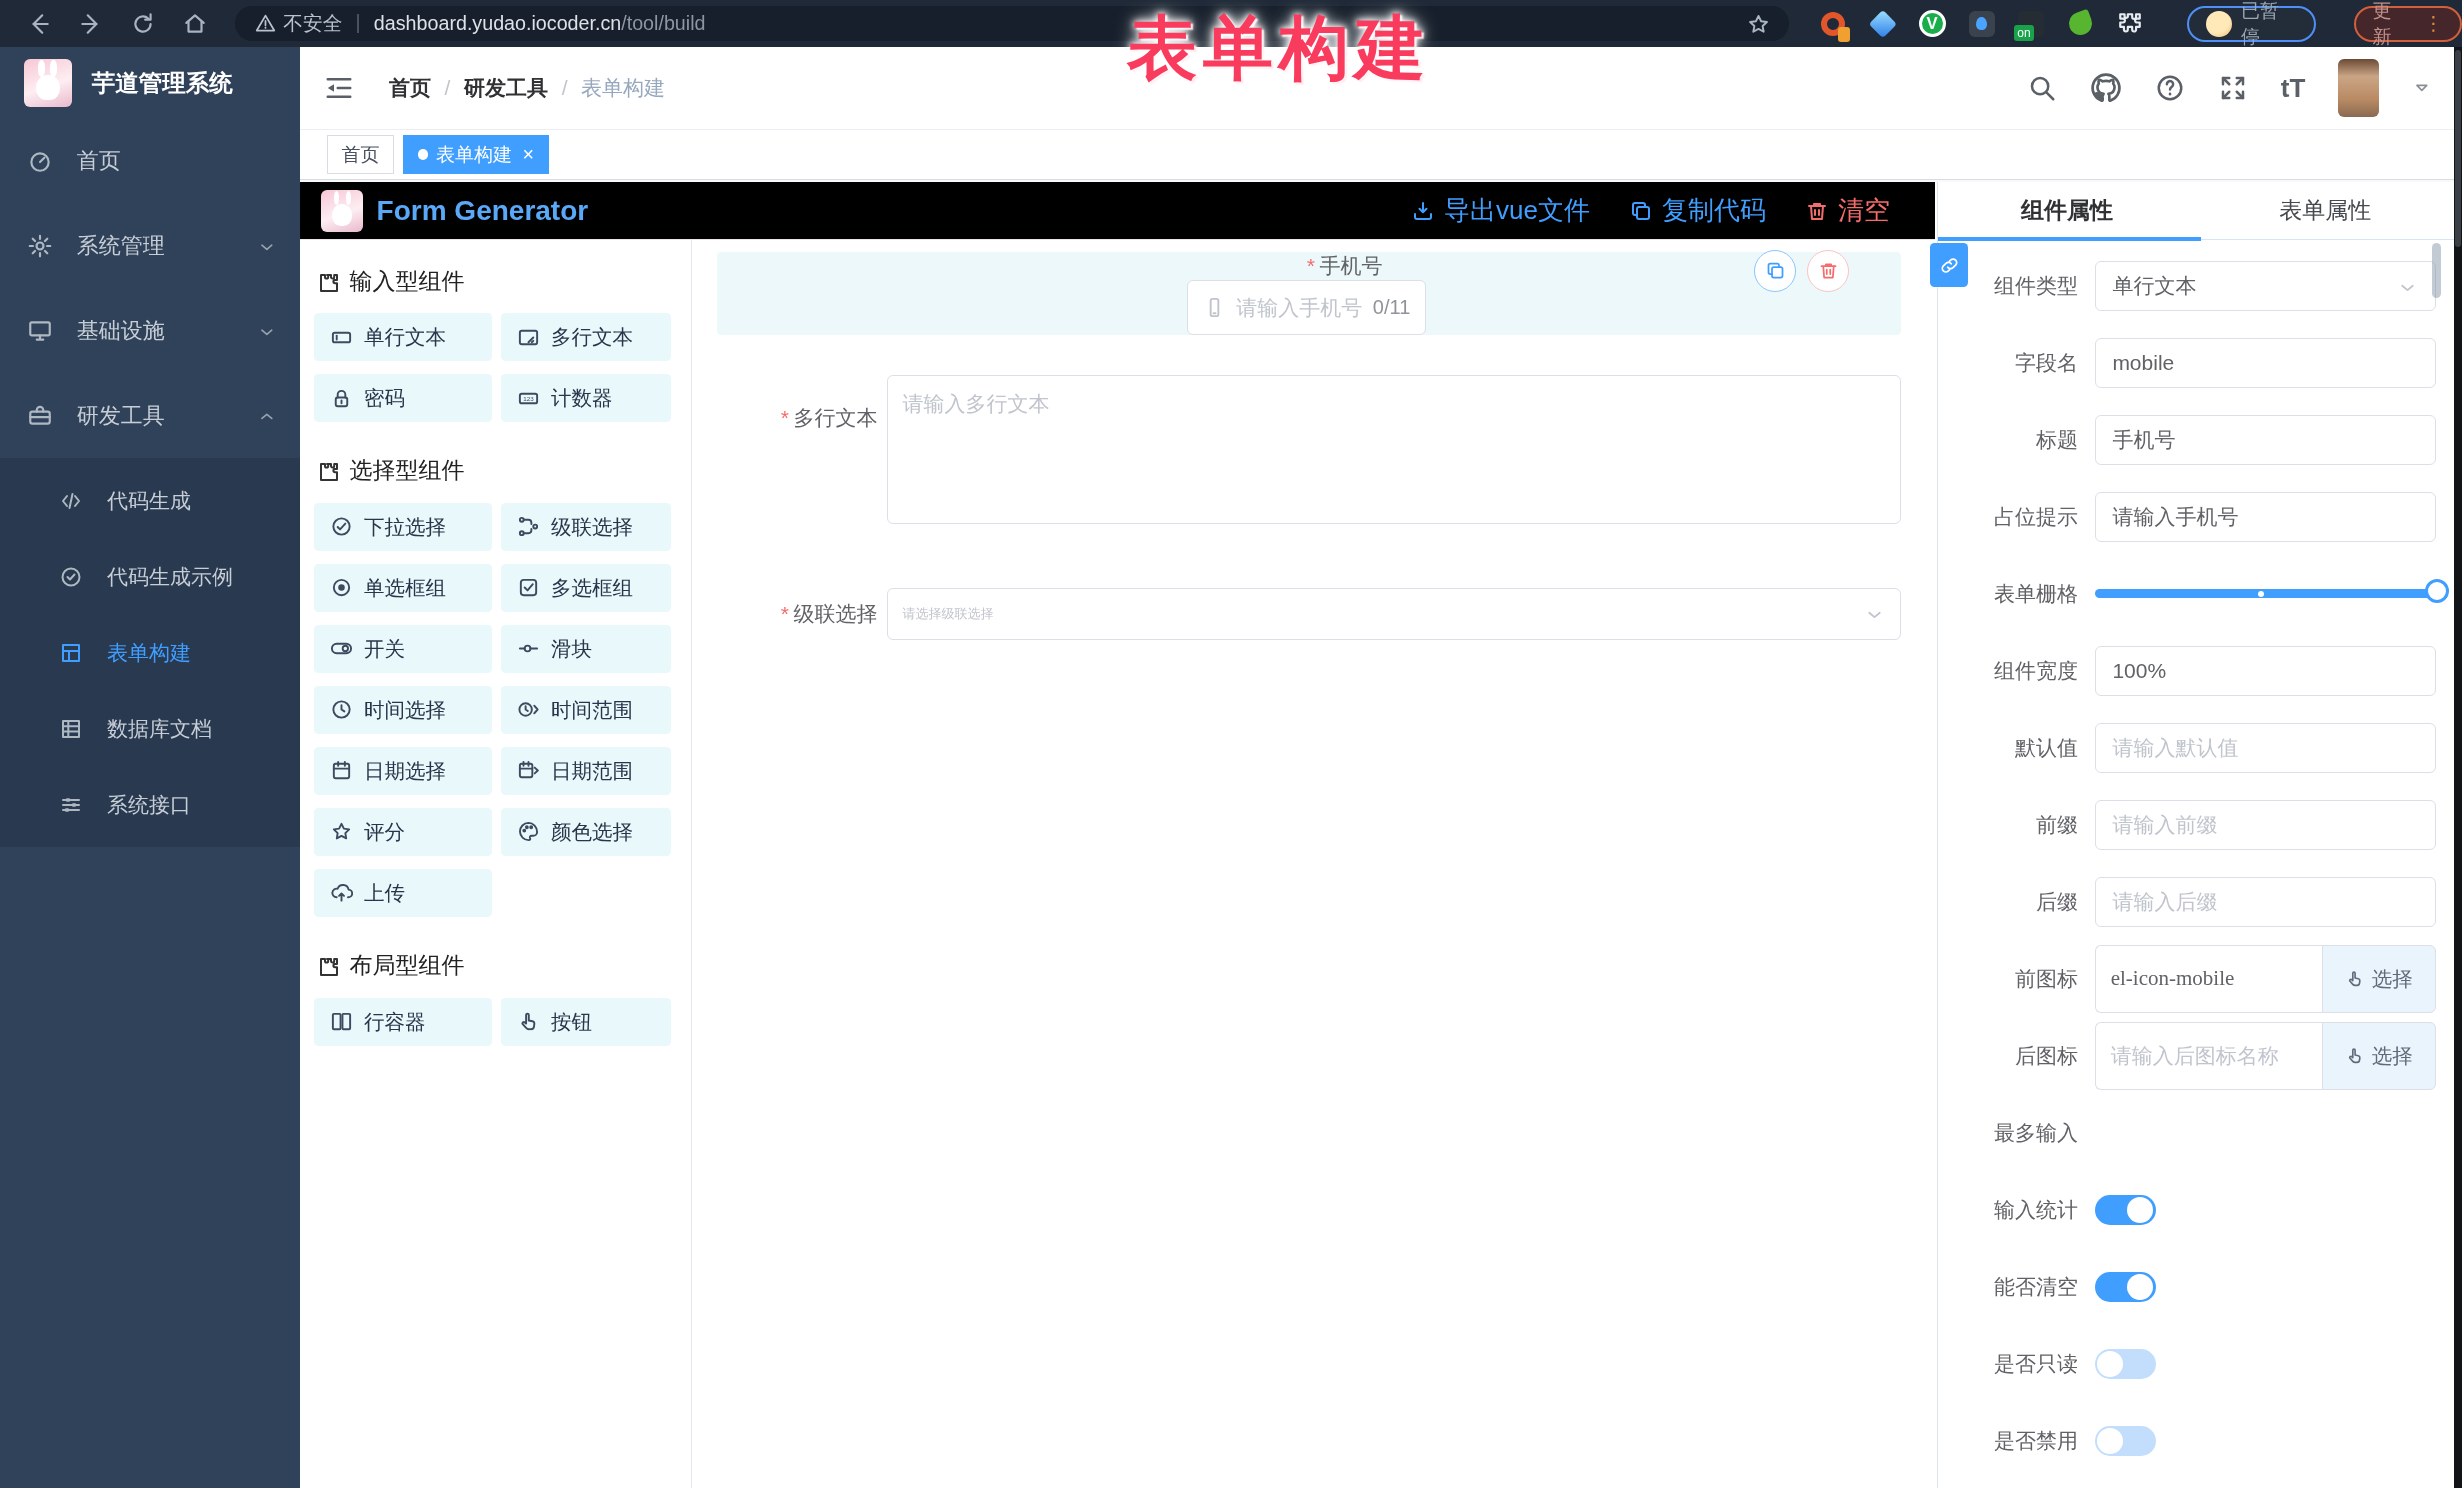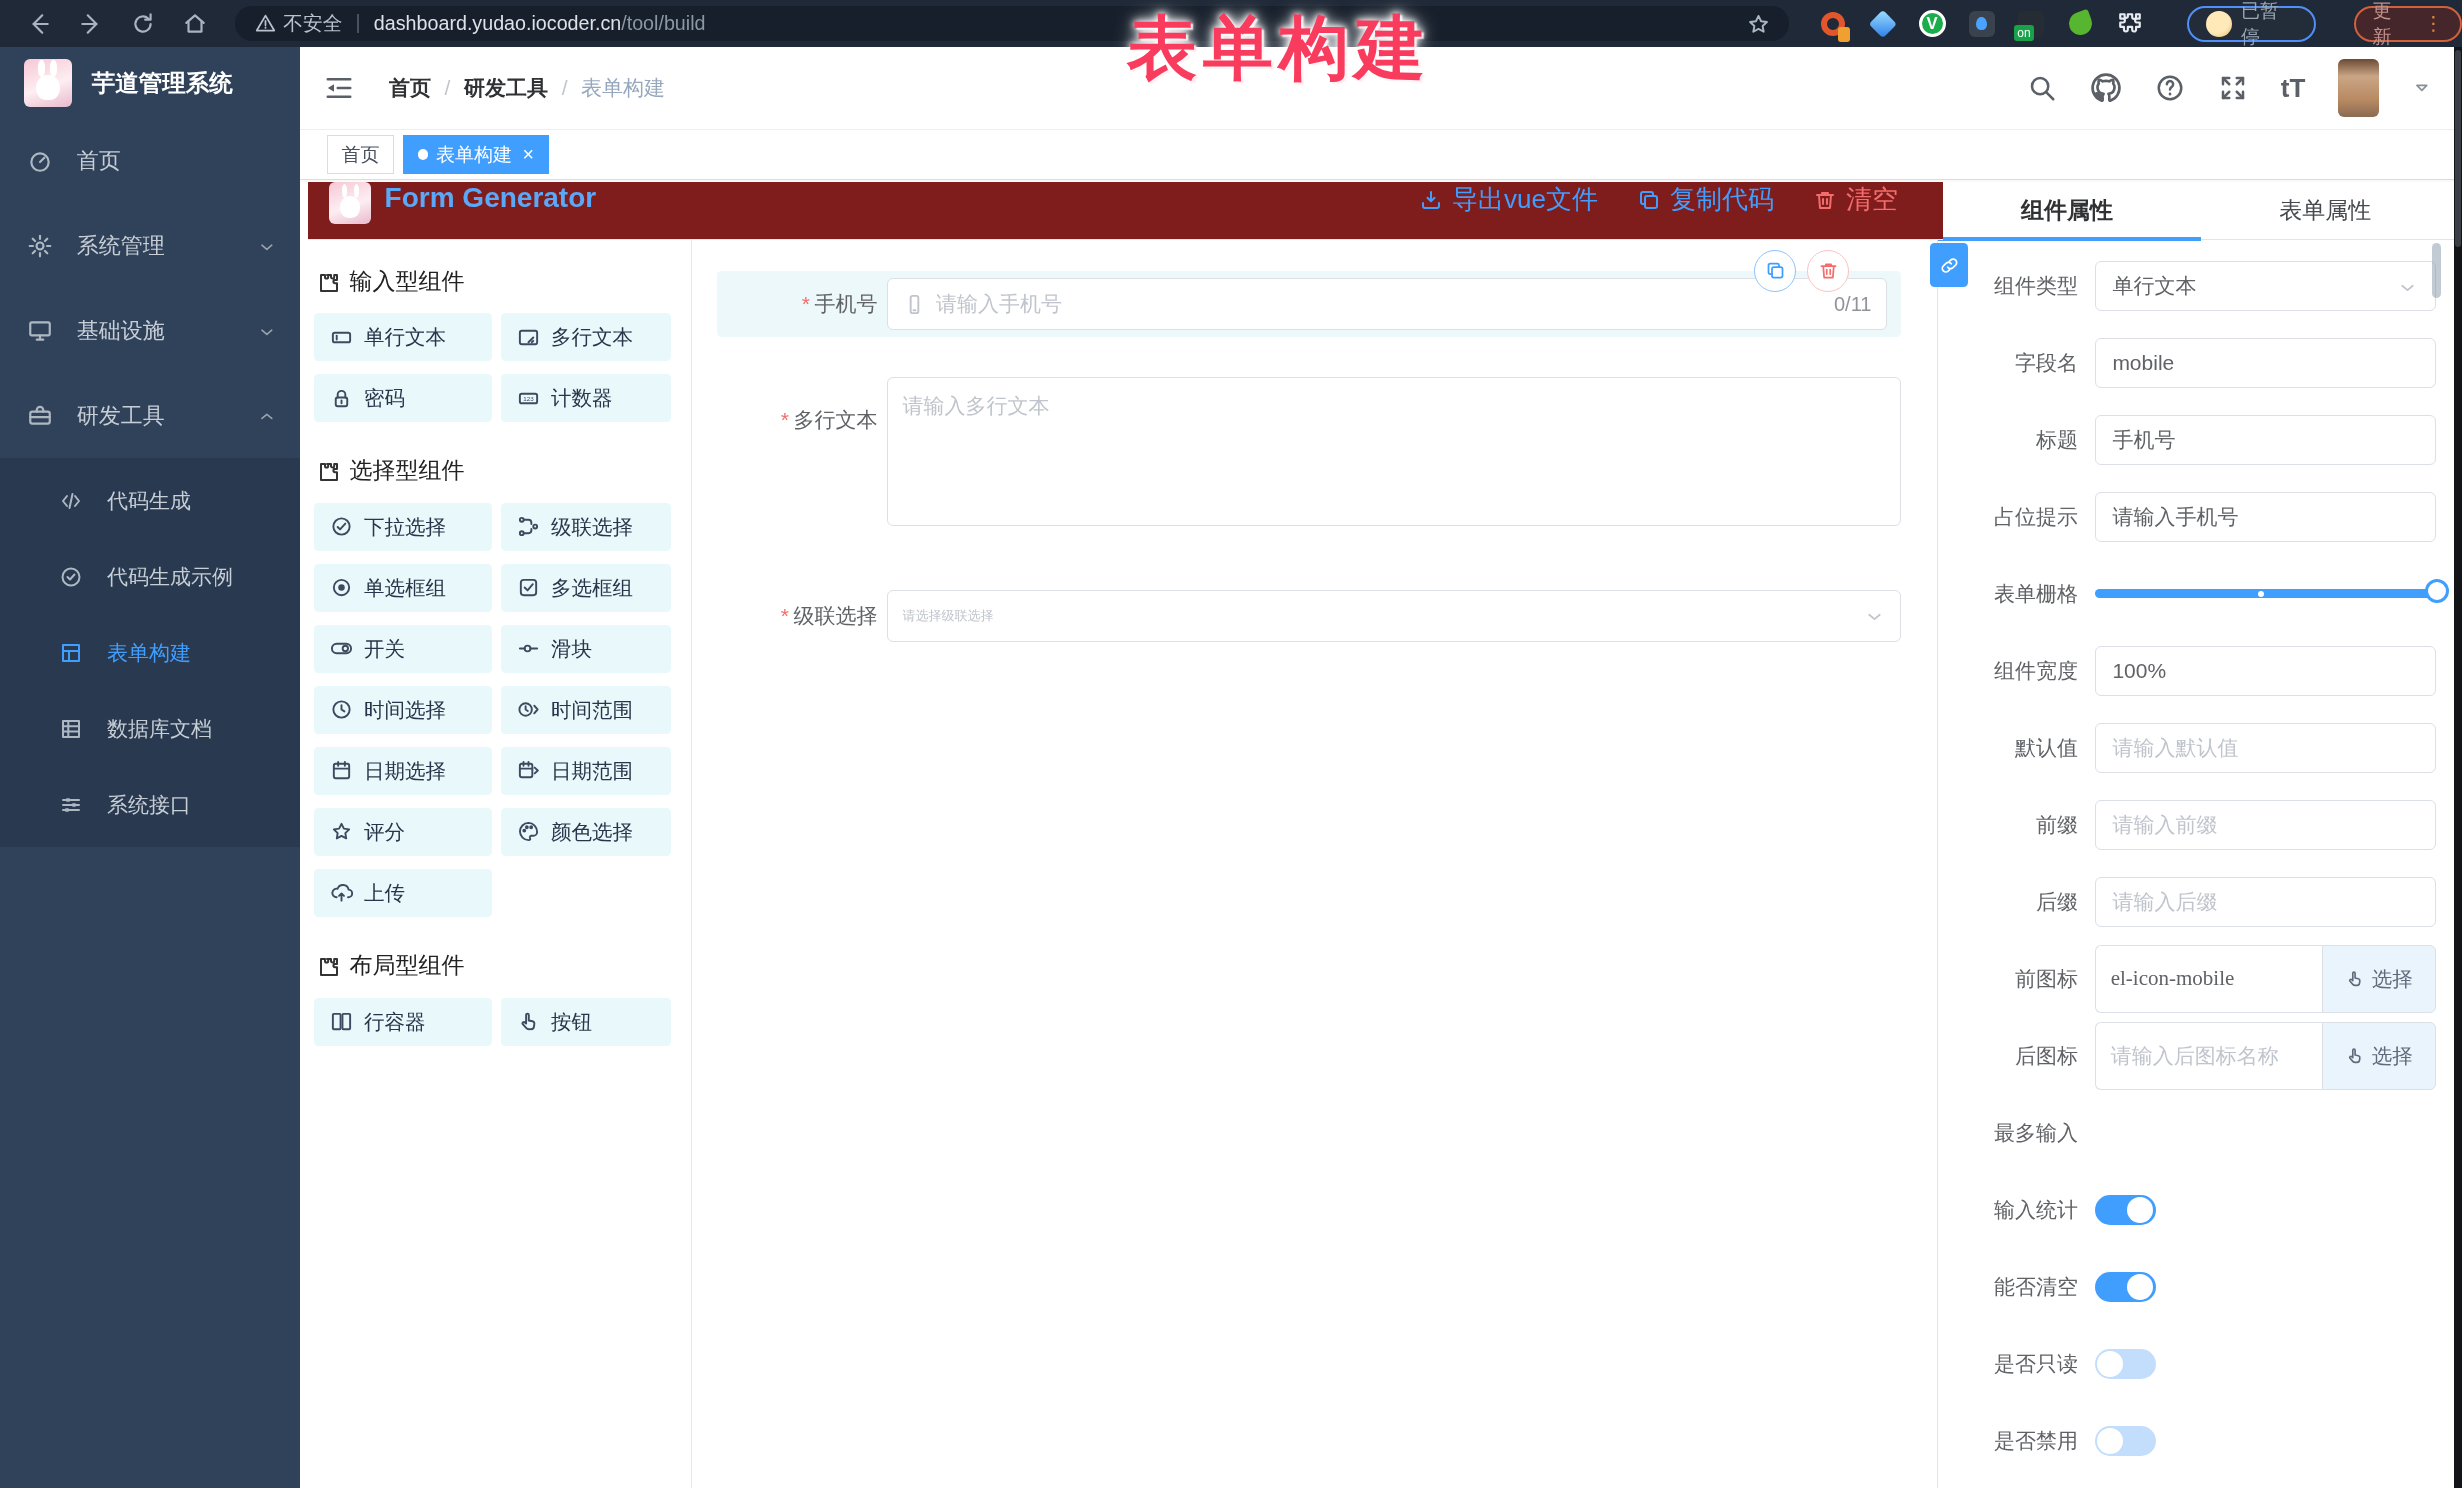"Form Generator" .fg-header { align-items: flex-start -> center; background: #7f1d1d -> #000000; left: 308px -> 300px }
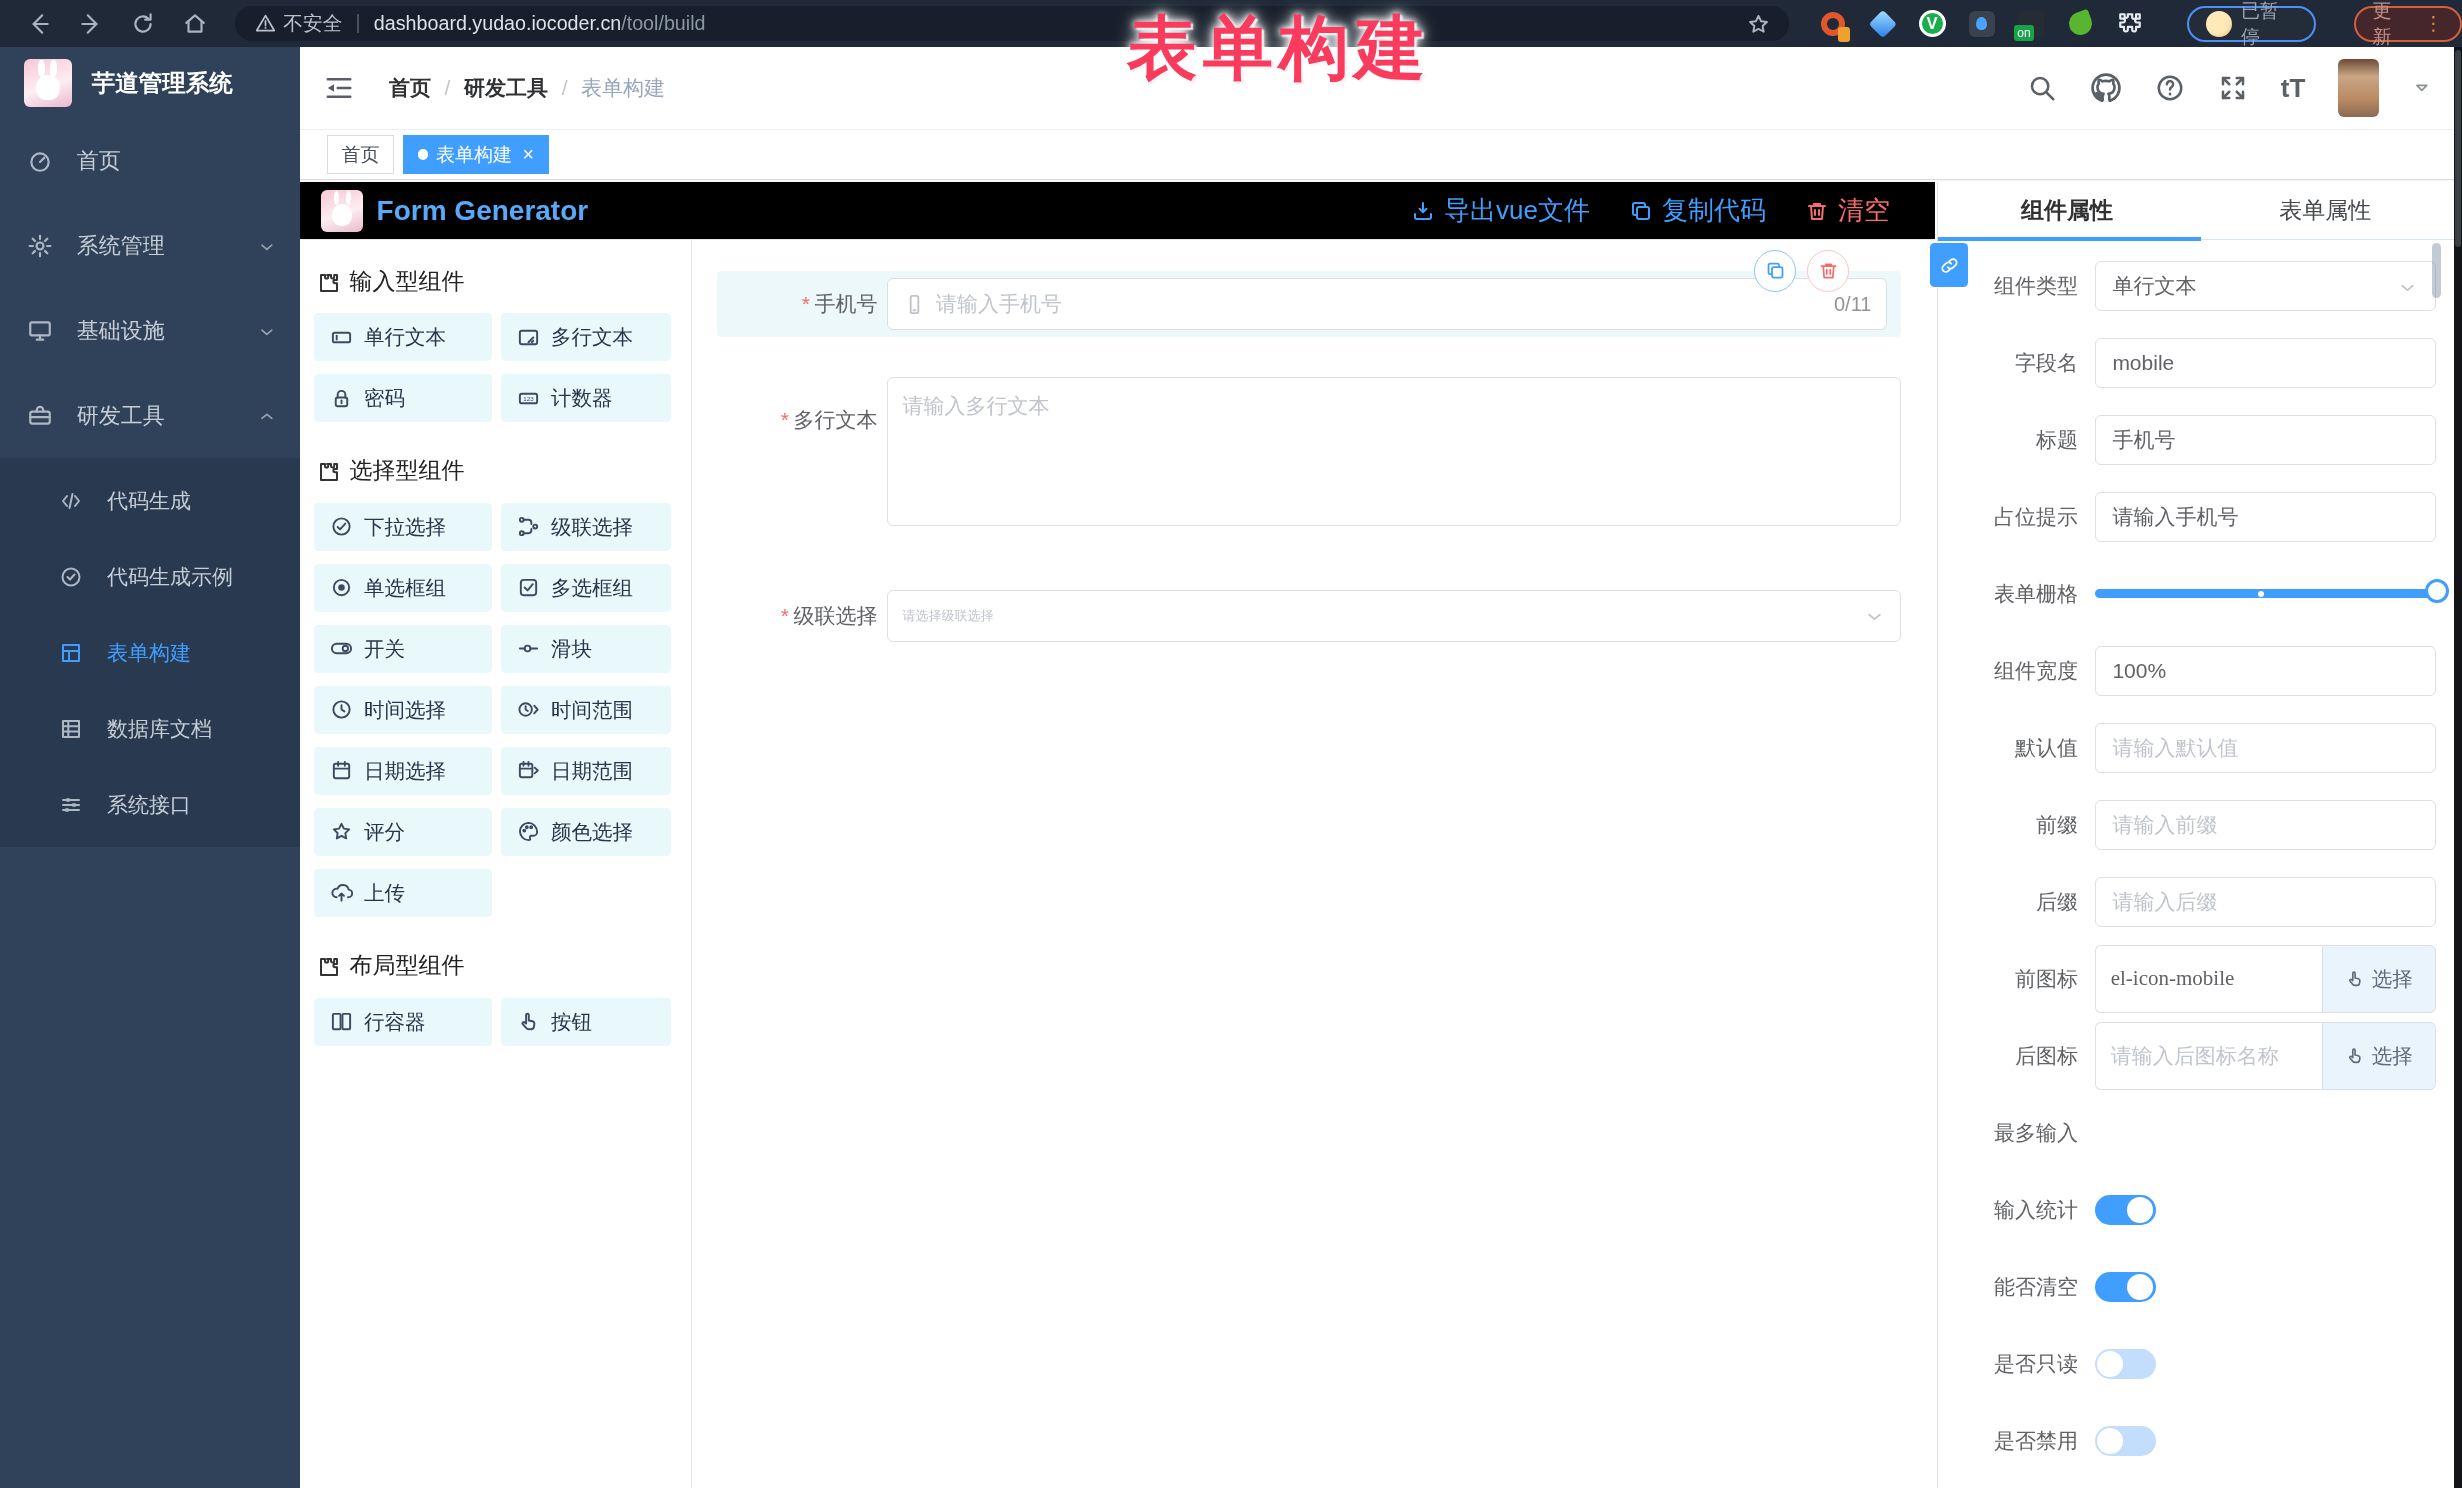"* 手机号" .cv-field.selected { flex-direction: none -> column; height: 66px -> 83px; margin-top: 31px -> 12px }
